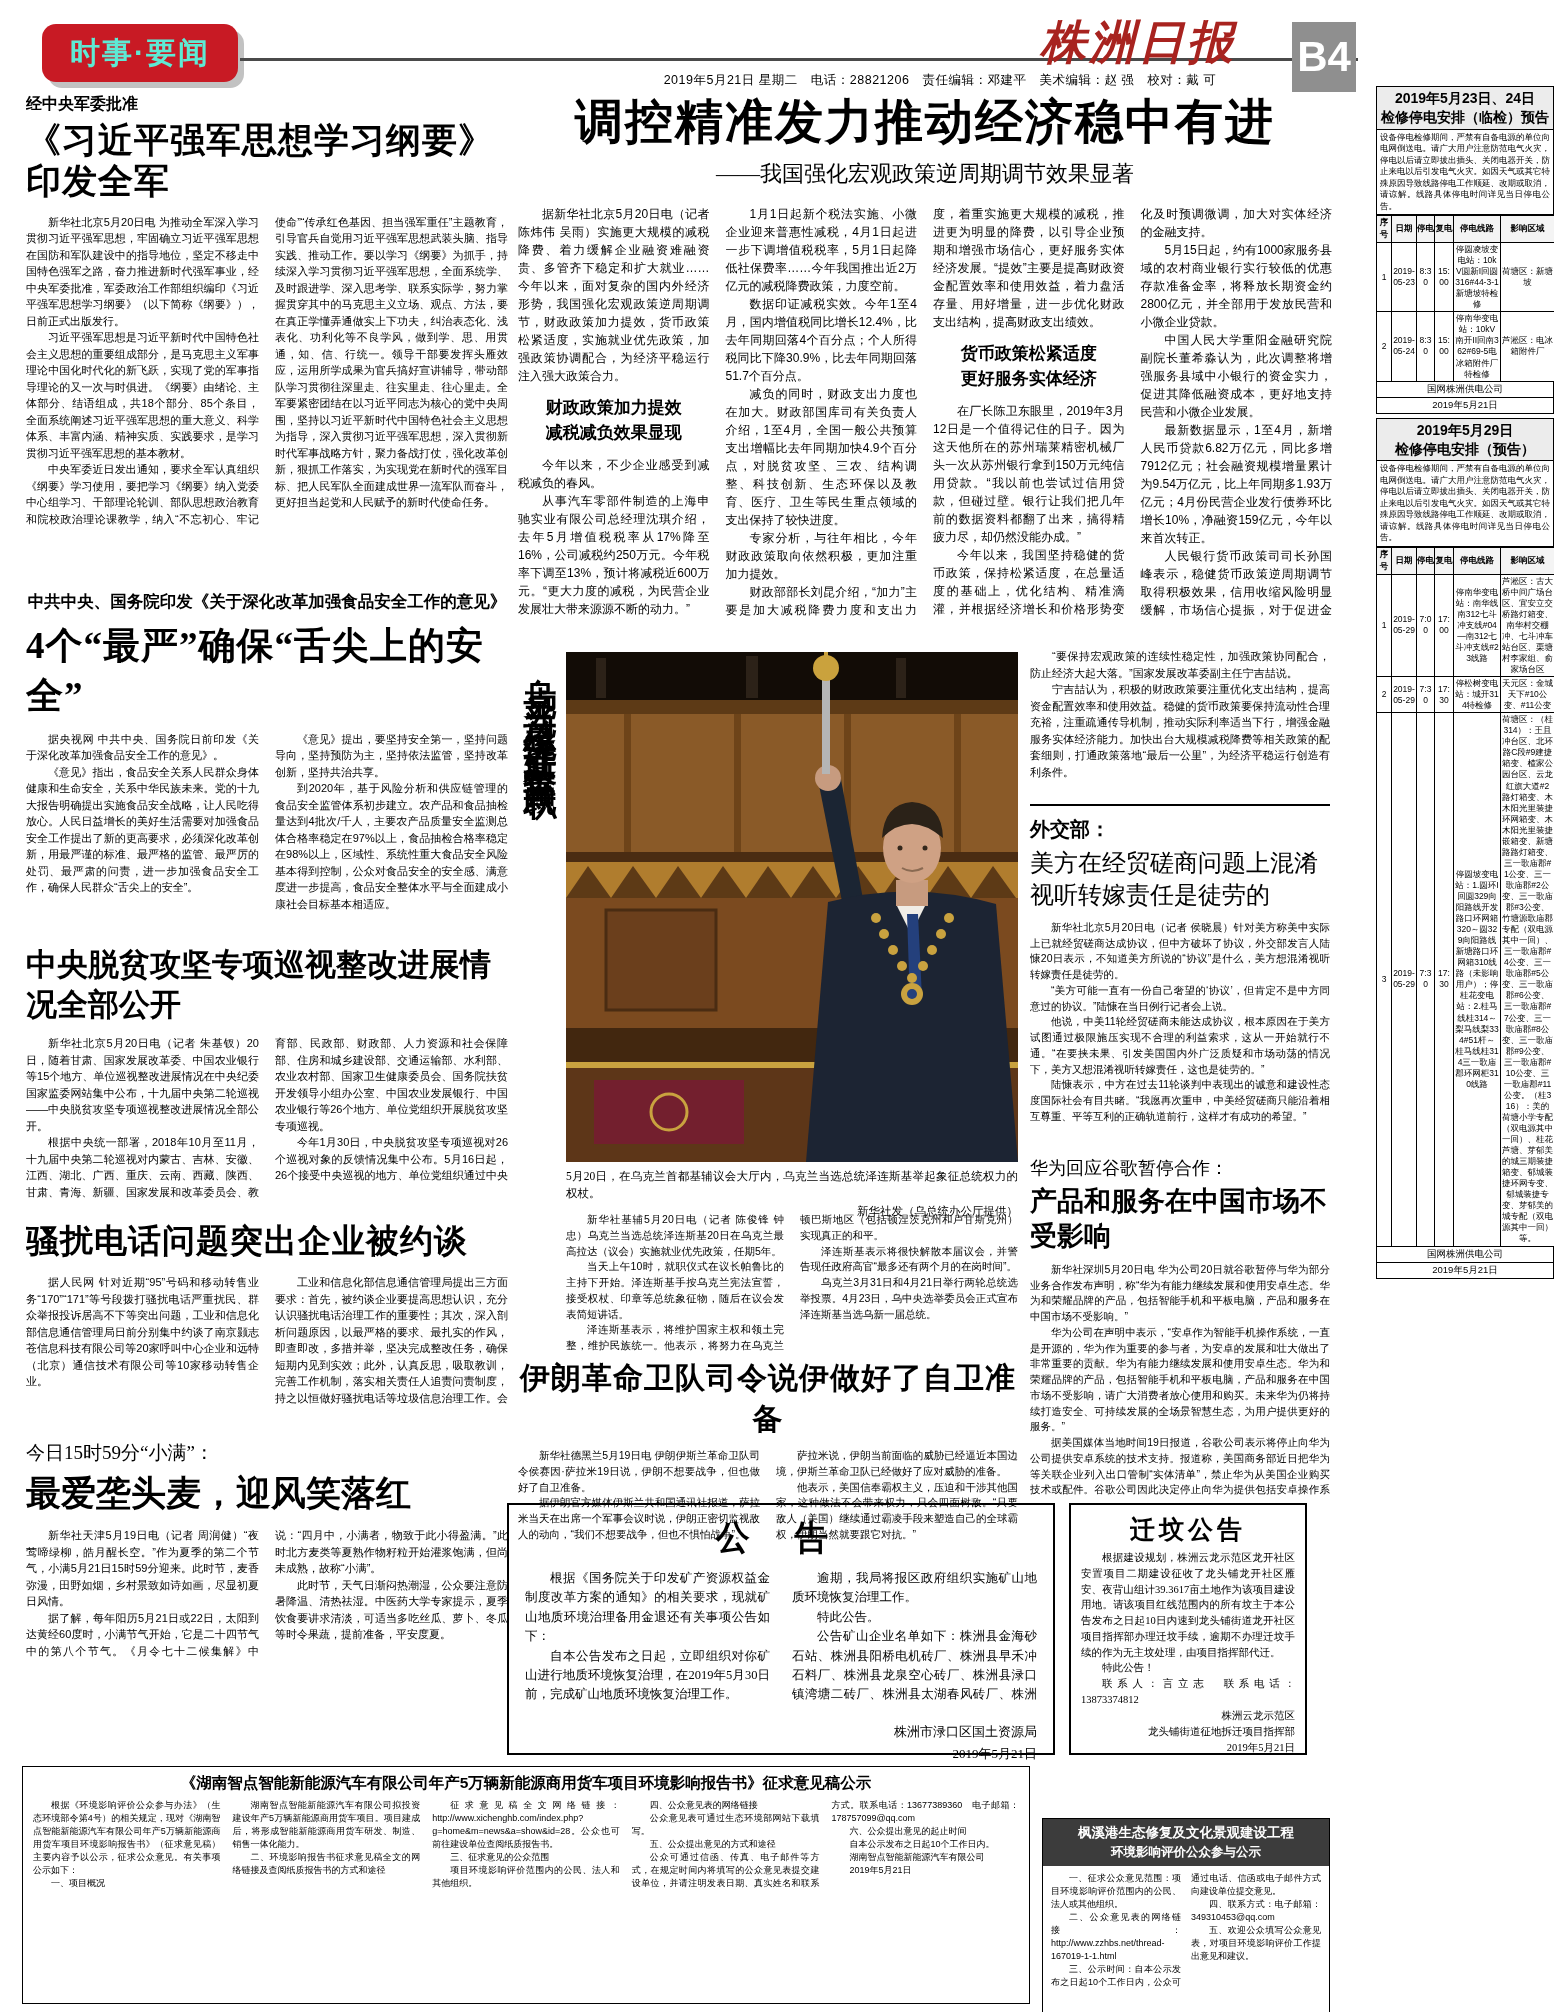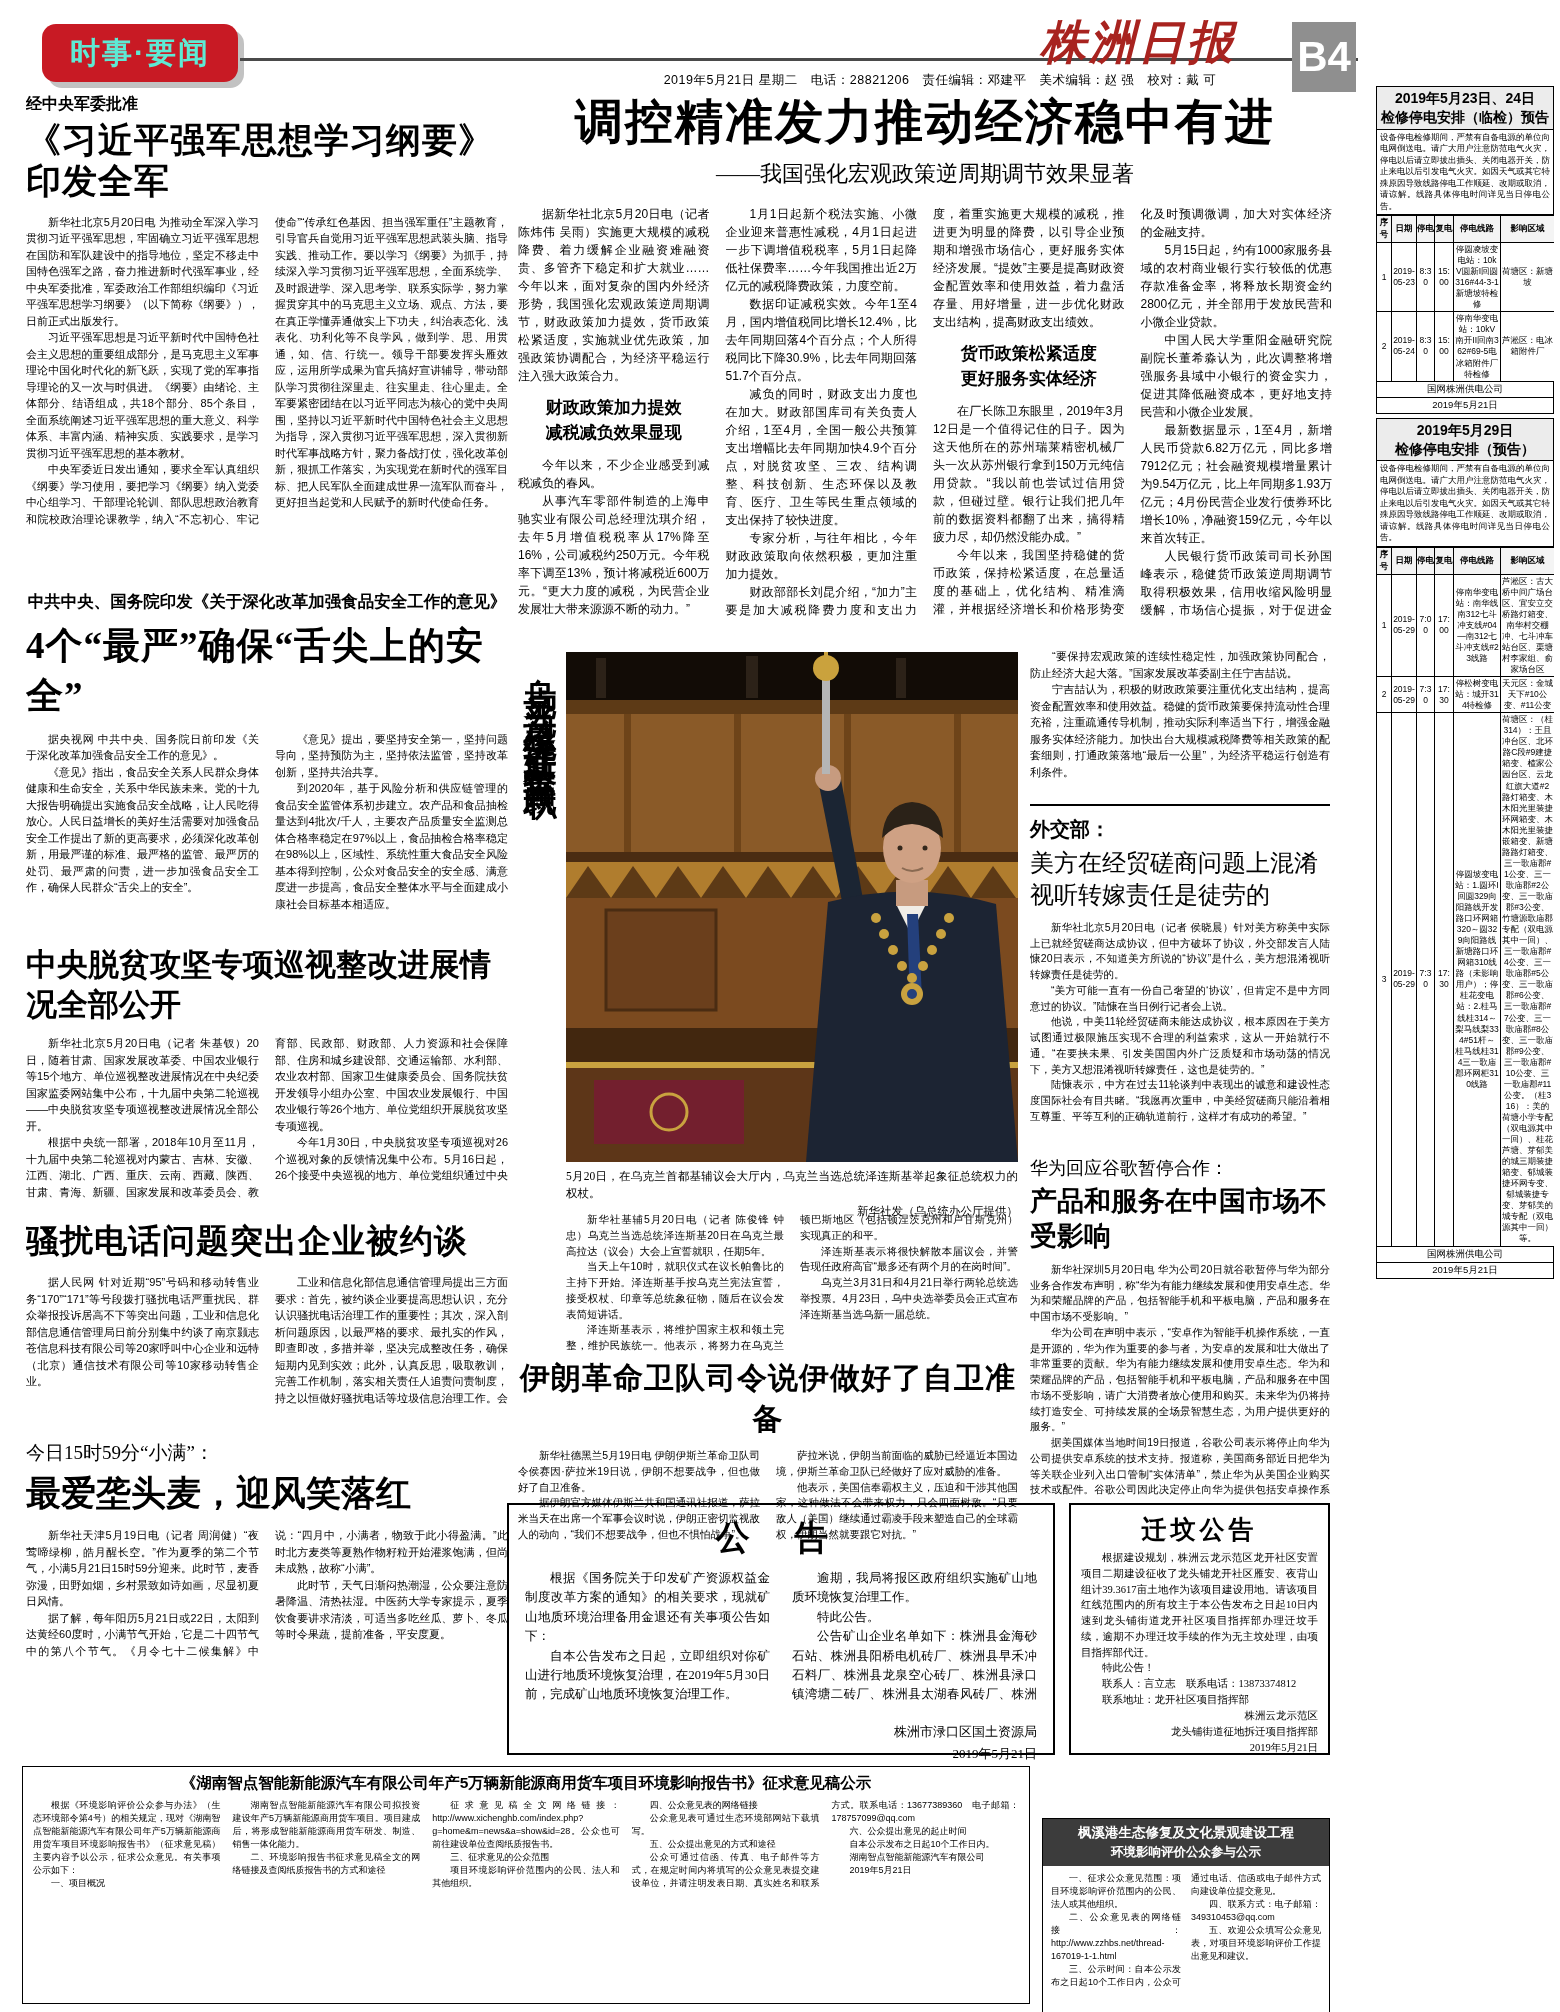"新华社基辅5月20日电（记者 陈俊锋" p { text: 大会上宣誓就职 -> 实施就业优先政策 }
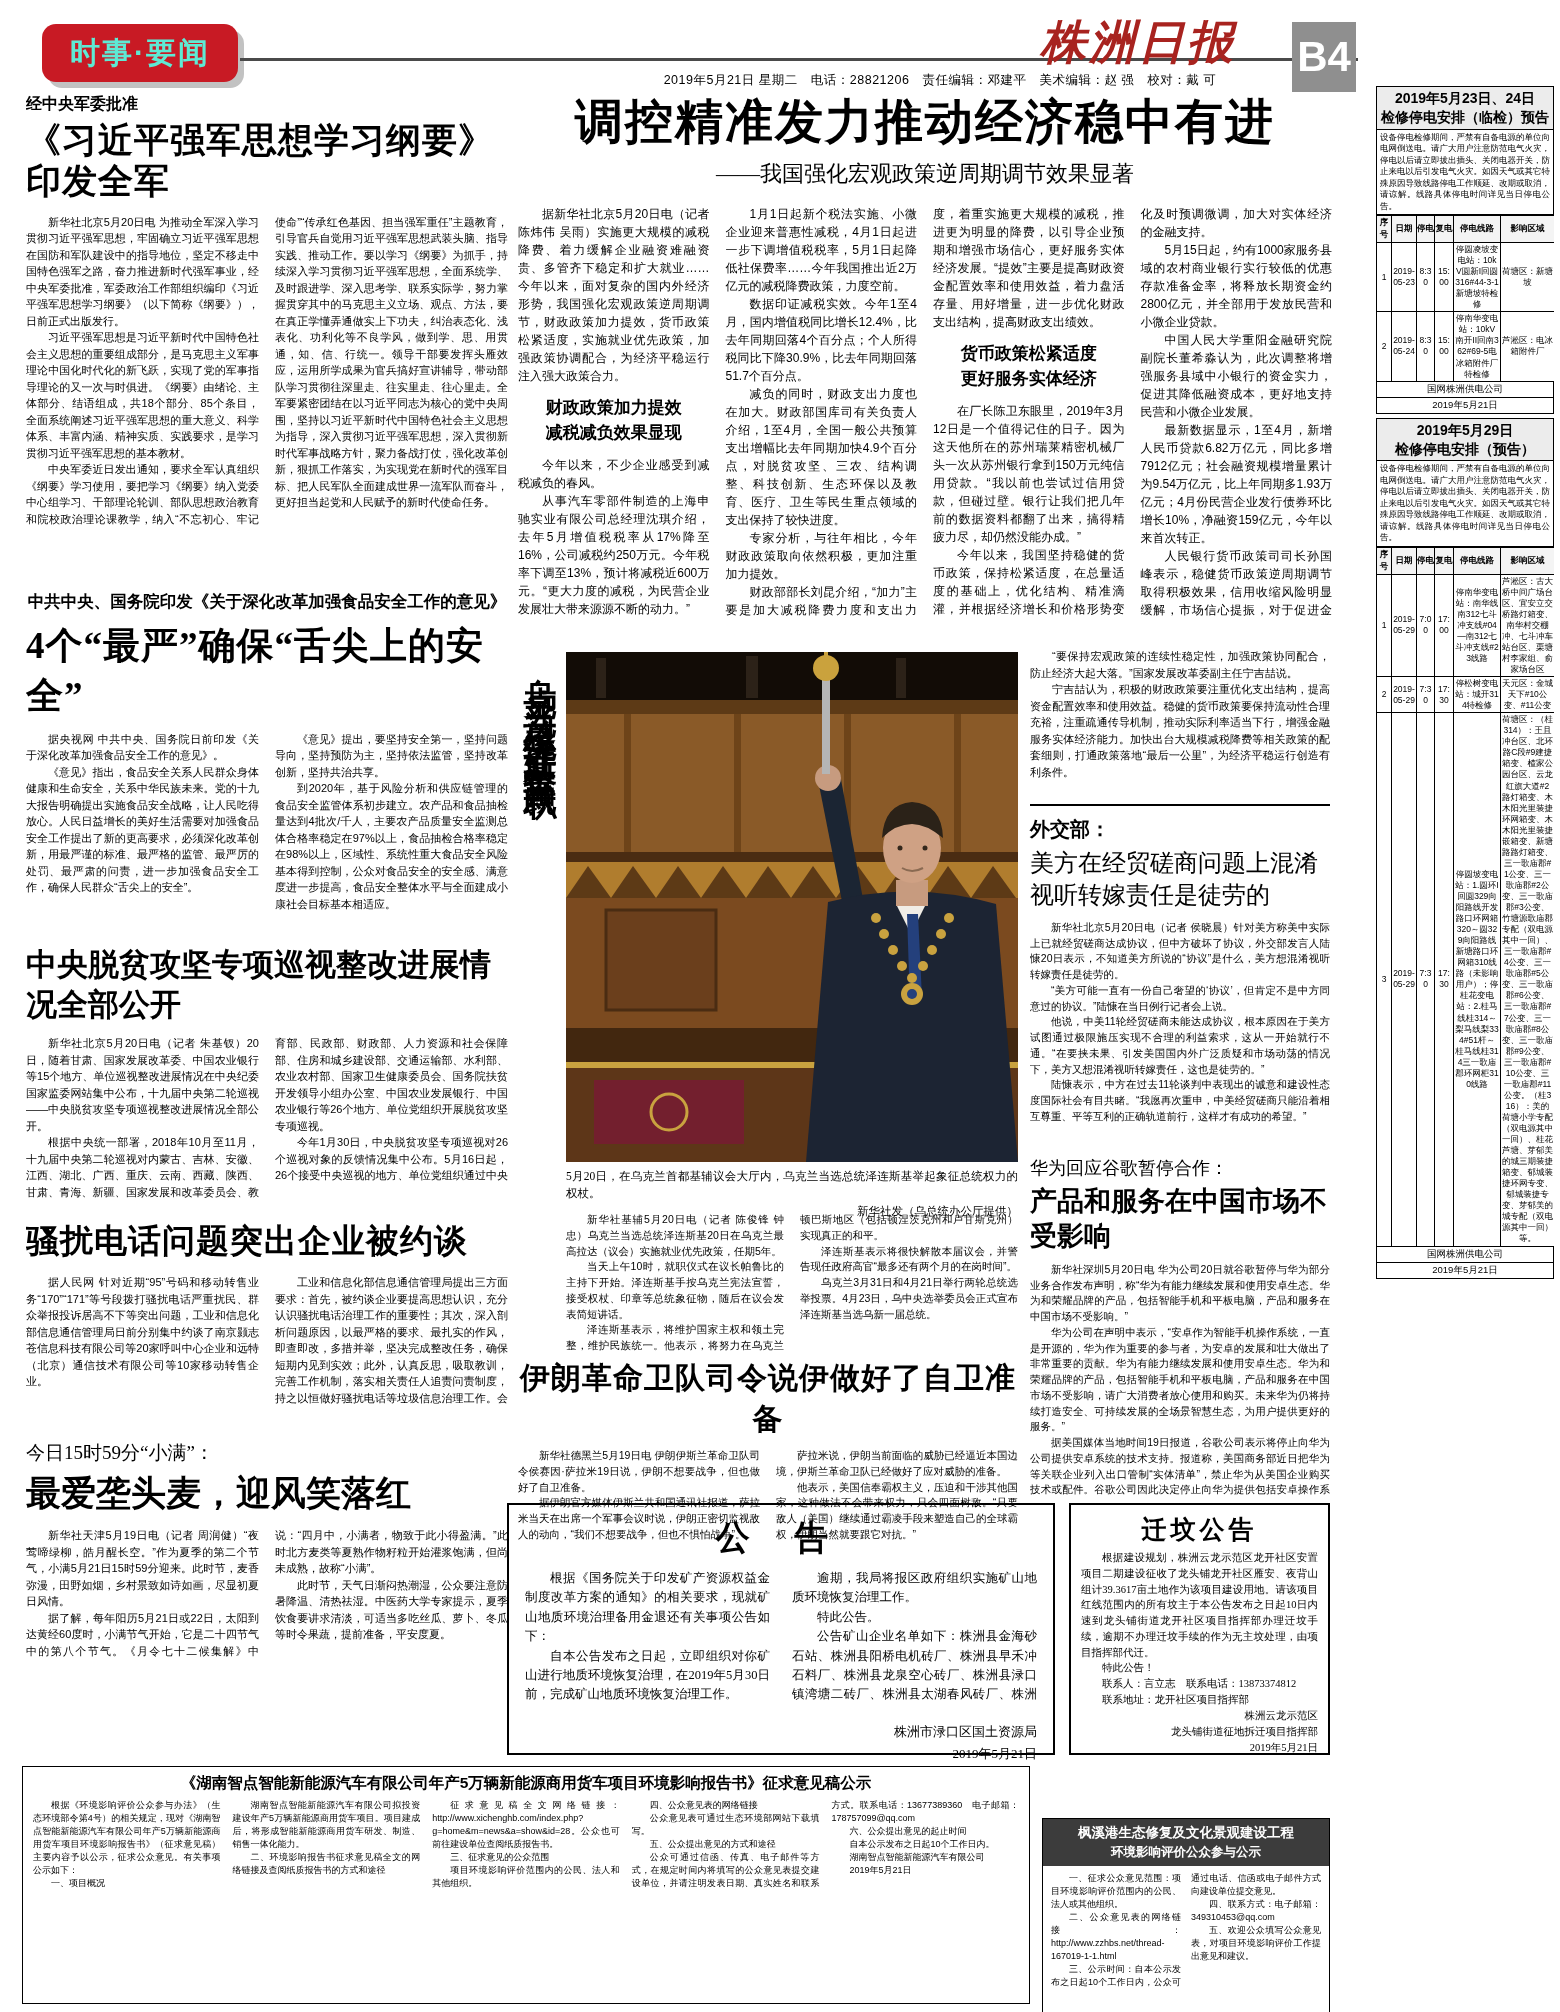"迁坟公告" .qianfen { width: 261px -> 238px }
